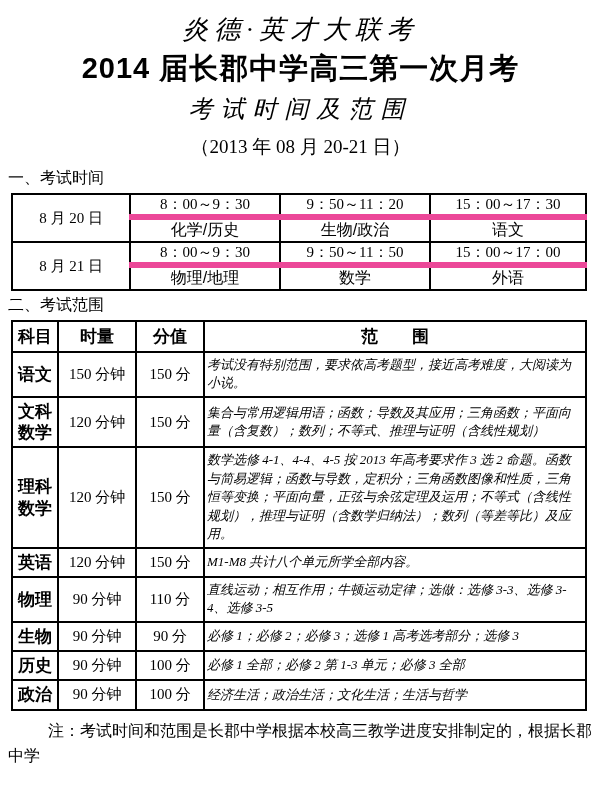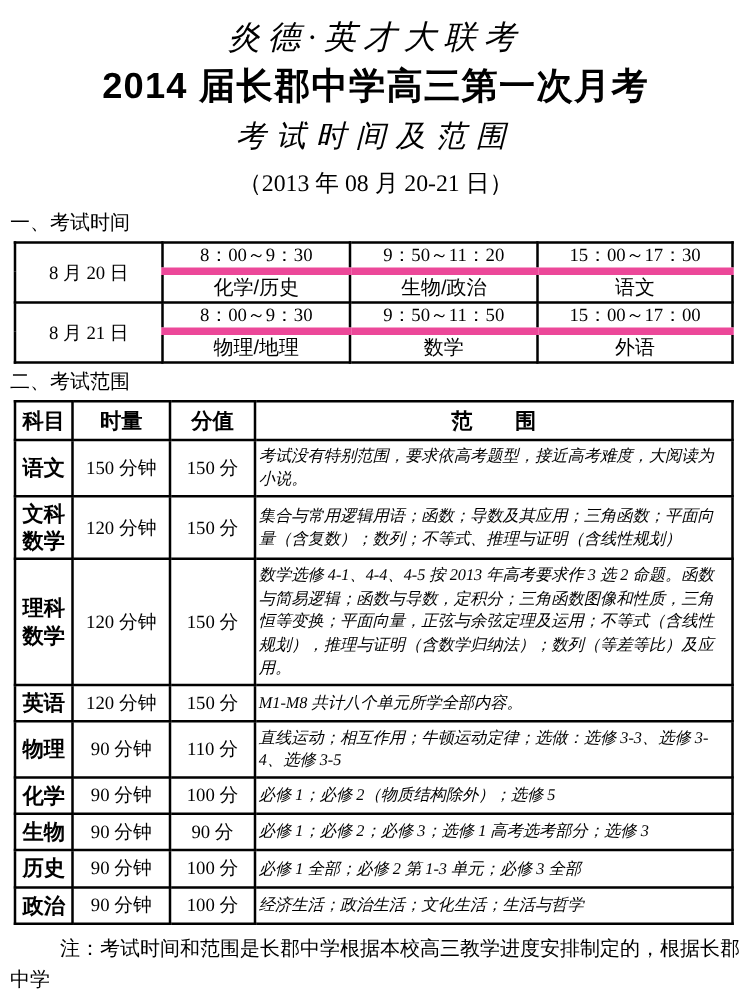"化学" tr { html: <tr> <td>化学</td> <td>90 分钟</td> <td>100 分</td> <td>必修 1；必修 2（物质结构除外）；选修 5</td> </tr> -> none }
